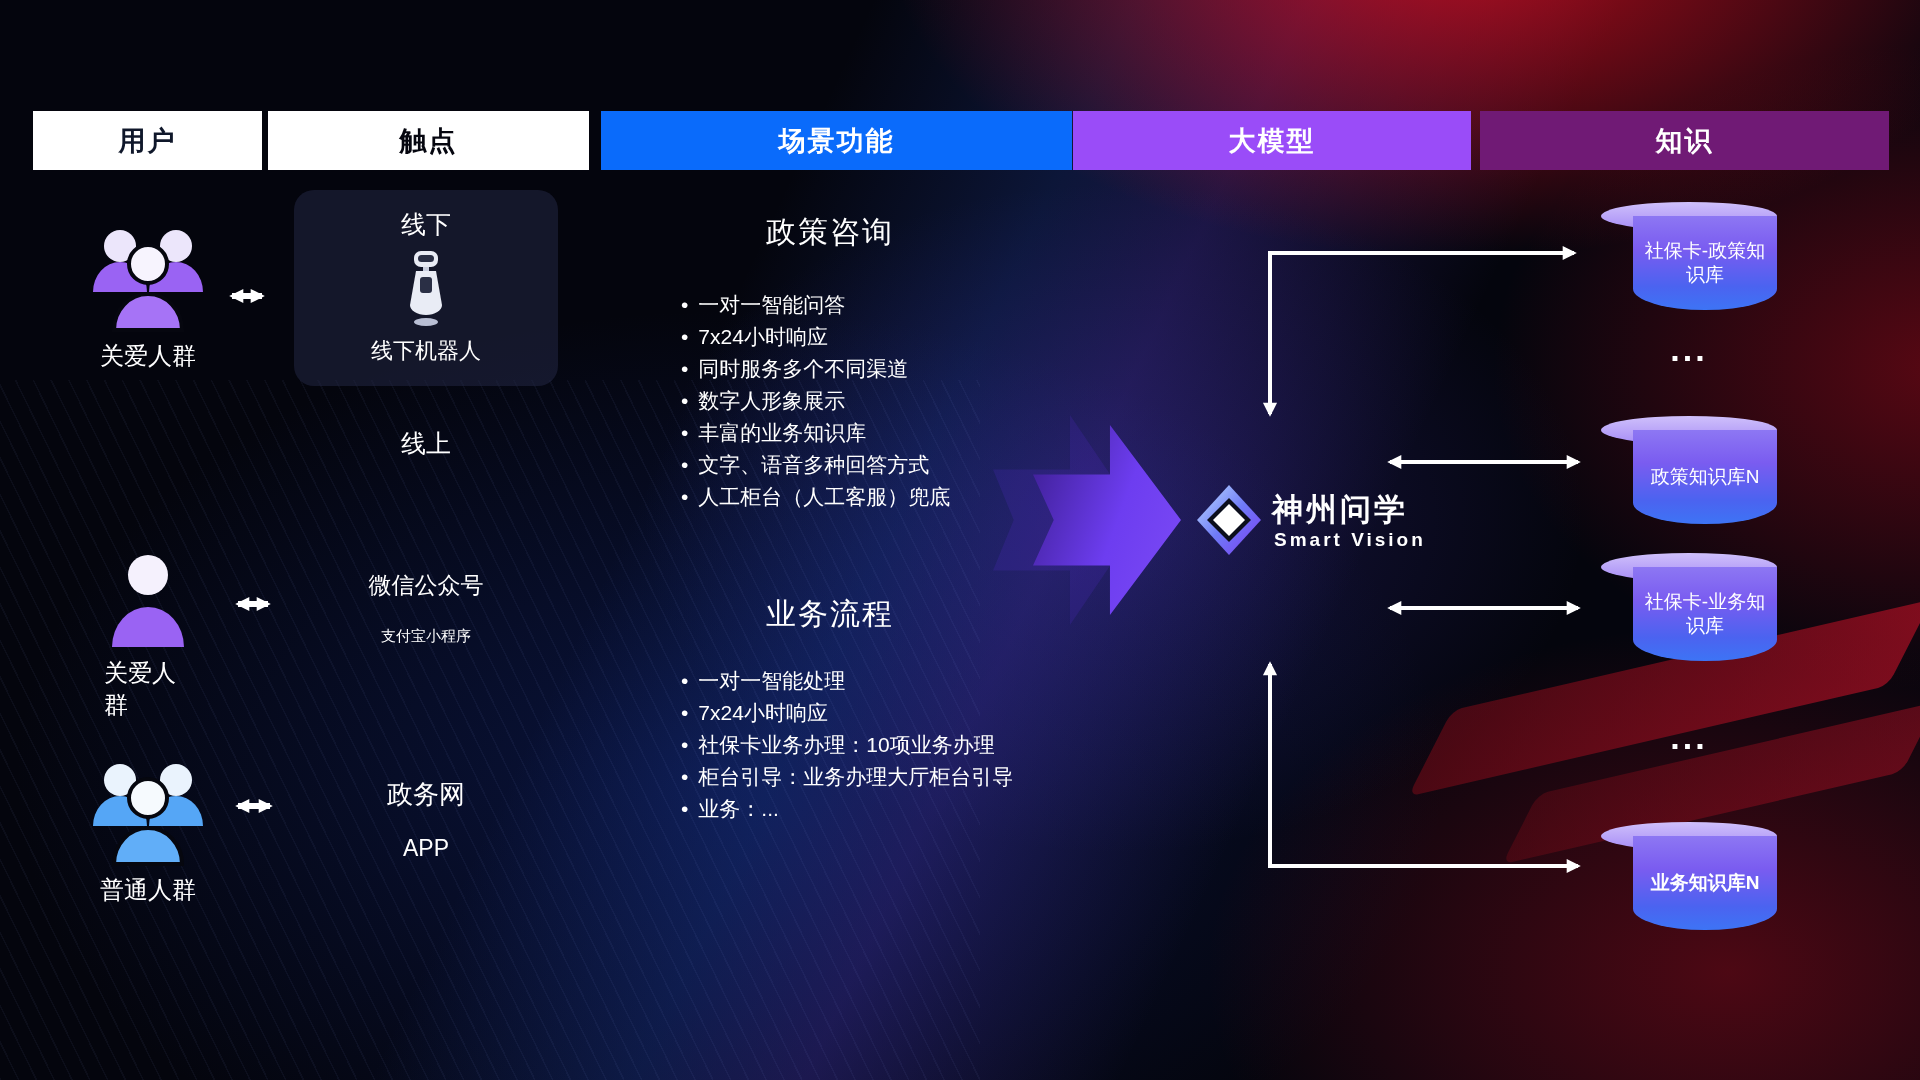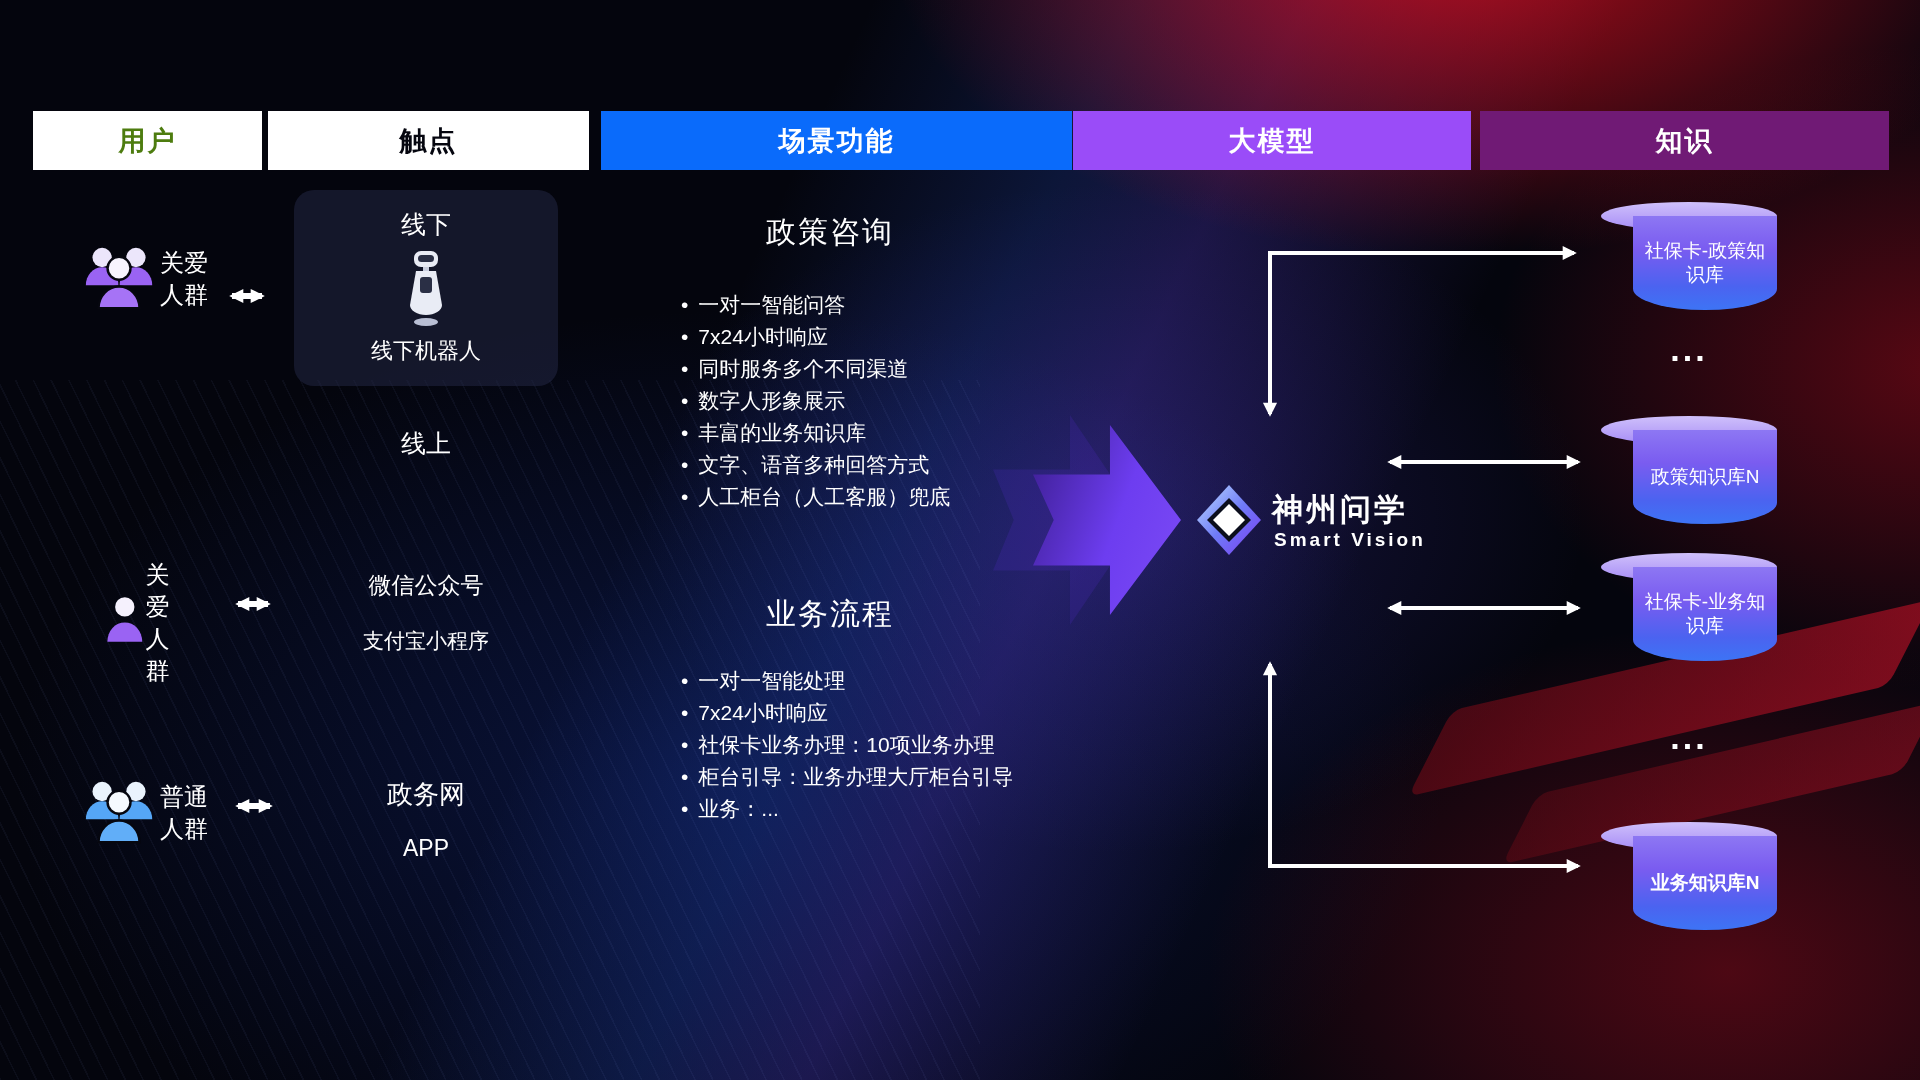"用户" #hd-users { color: #4d7c0f -> #0f172a }
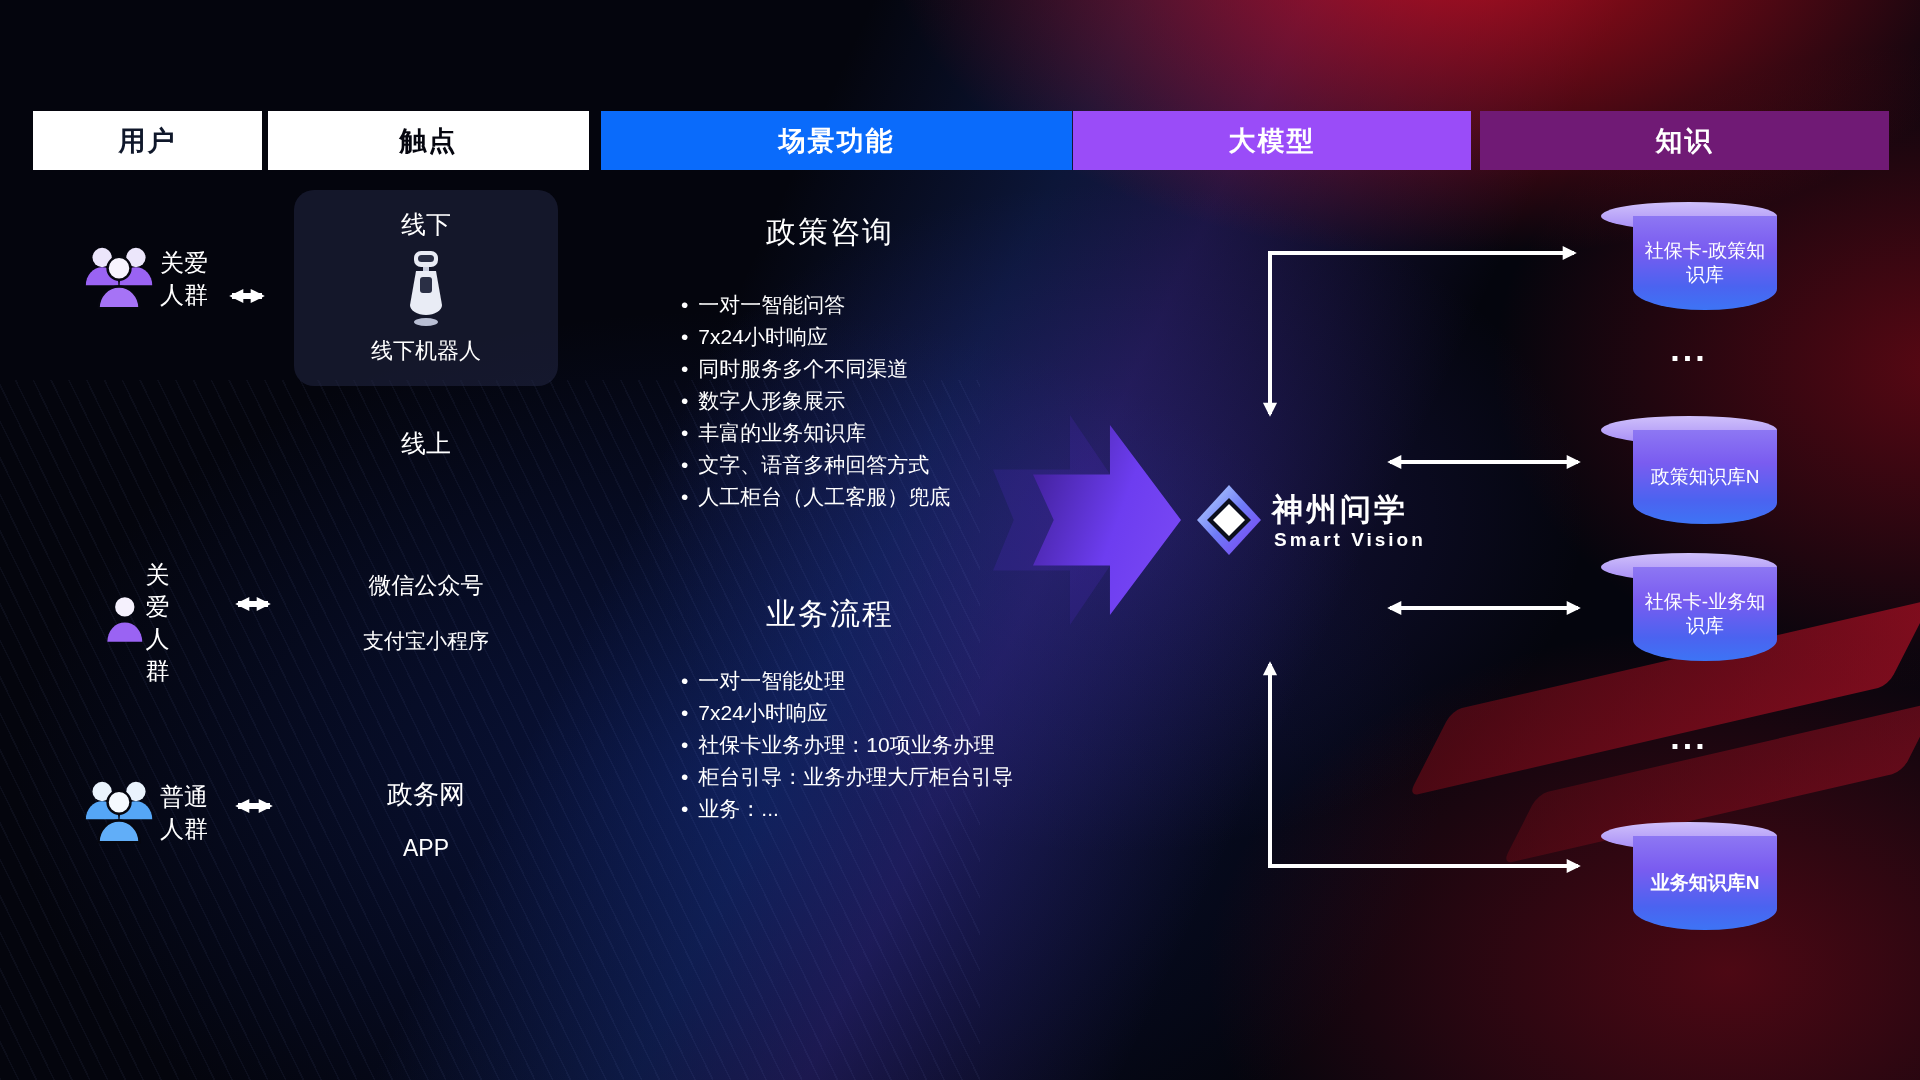"关爱人群" .user-block { flex-direction: row -> column }
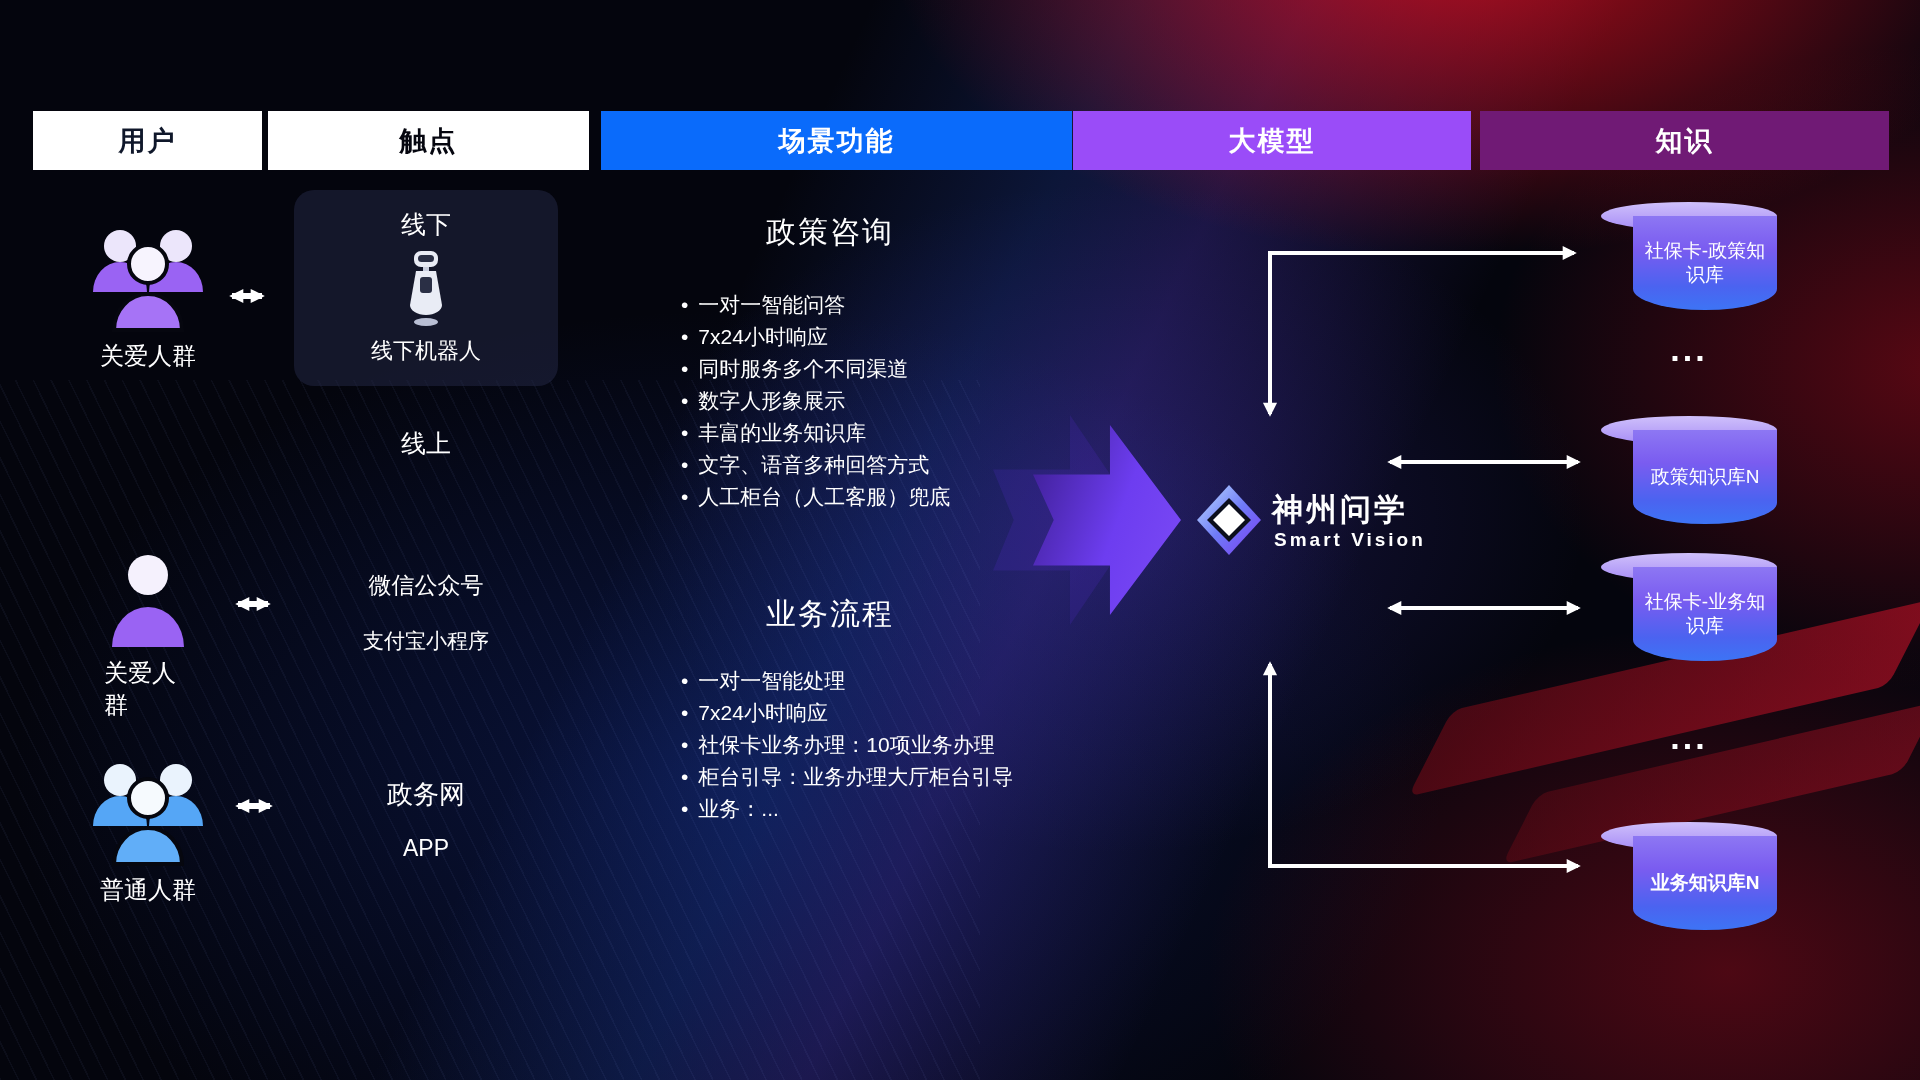"支付宝小程序" #tp-alipay { font-size: 21px -> 15px }
